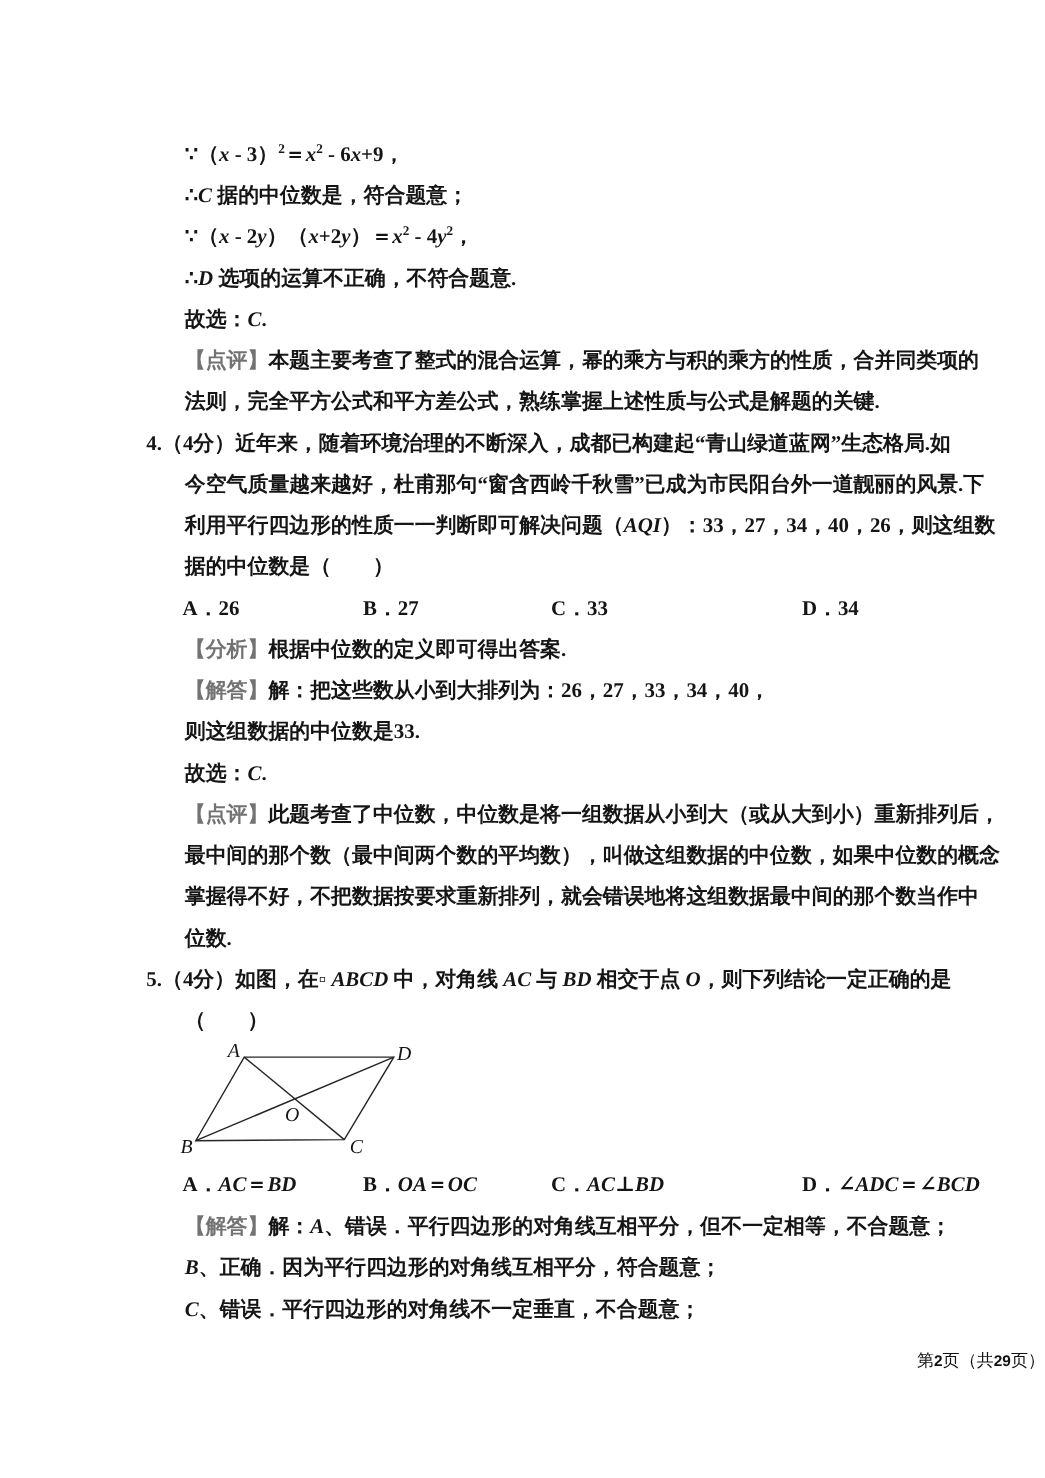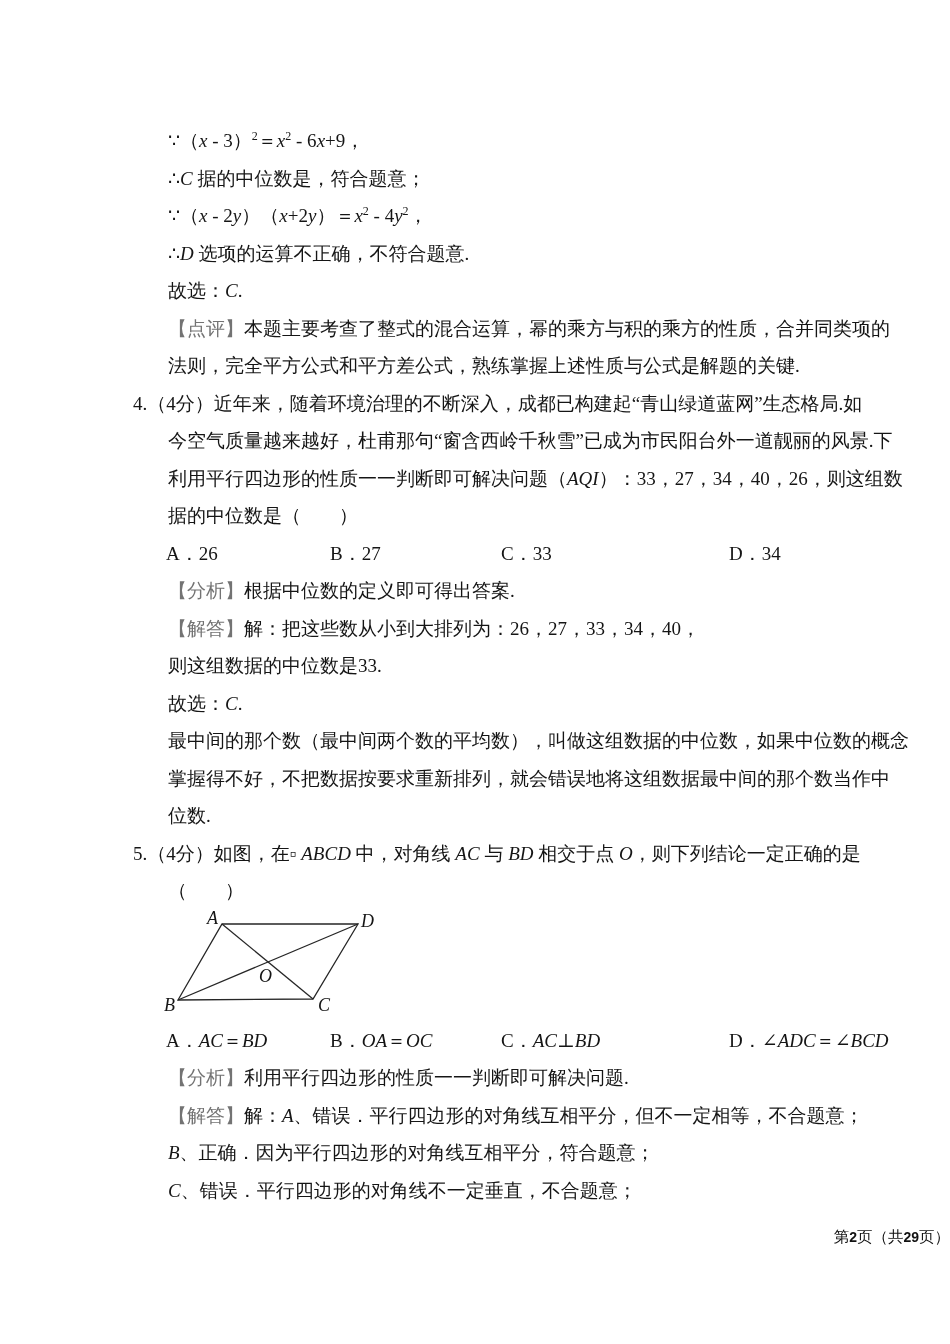"∵（x - 3）2＝x2 - 6x+9，" .line { font-weight: none -> bold }
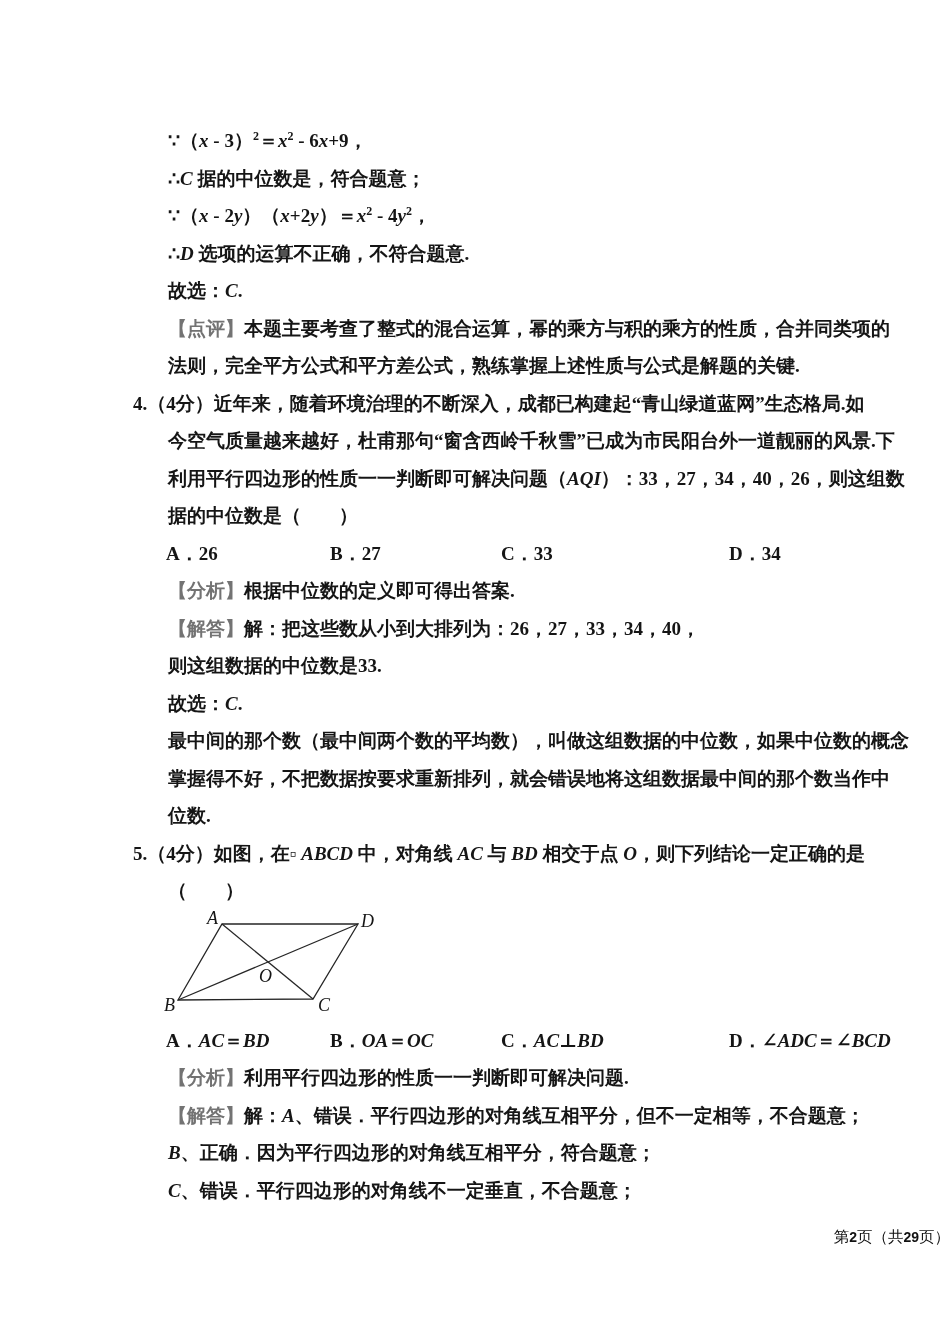"【点评】此题考查了中位数，中位数是将一组数据从小到大（或从大到小）重新排列后，" div.line { html: none -> <div><span>【点评】</span><span>此题考查了中位数，中位数是将一组数据从小到大（或从大到小）重新排列后，</span></div> }
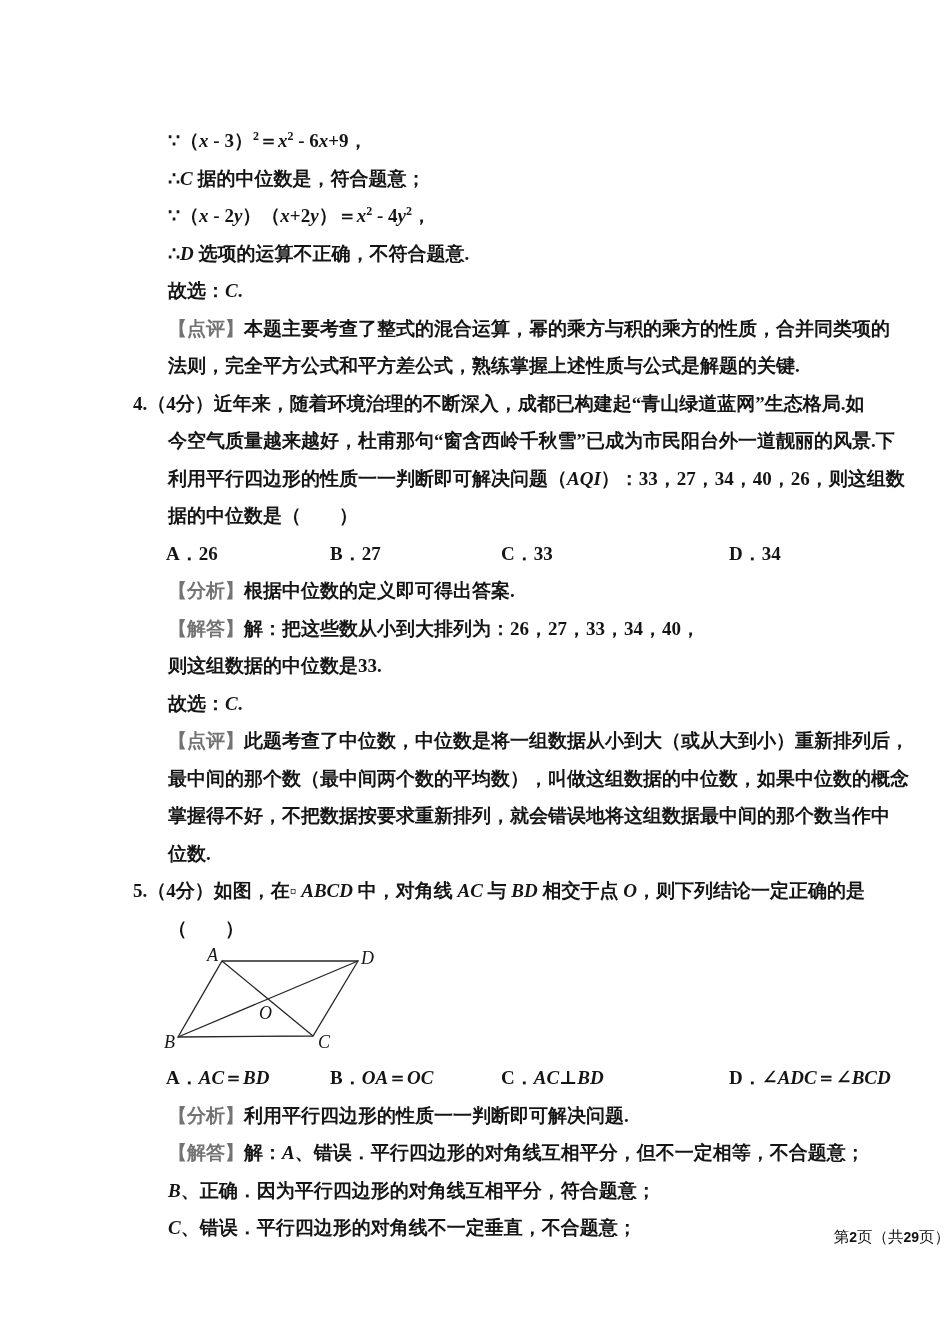"【分析】利用平行四边形的性质一一判断即可解决问题." div.line { html: <div><span>【分析】</span><span>利用平行四边形的性质一一判断即可解决问题.</span></div> -> none }
